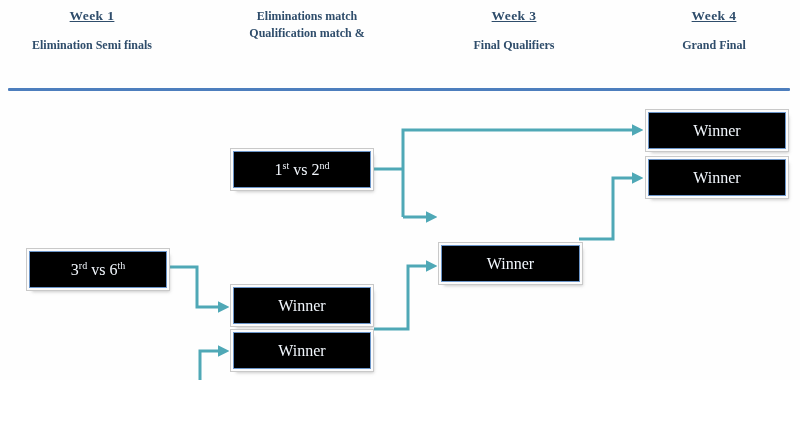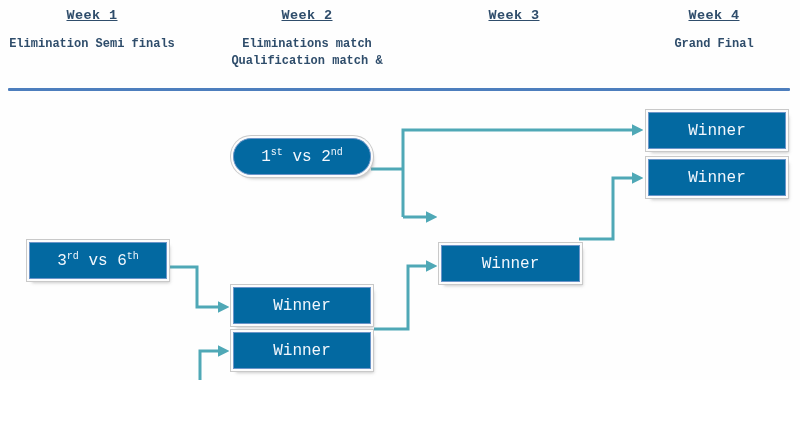"Week 1" .canvas { font-family: Liberation Mono, monospace -> Liberation Serif, serif }
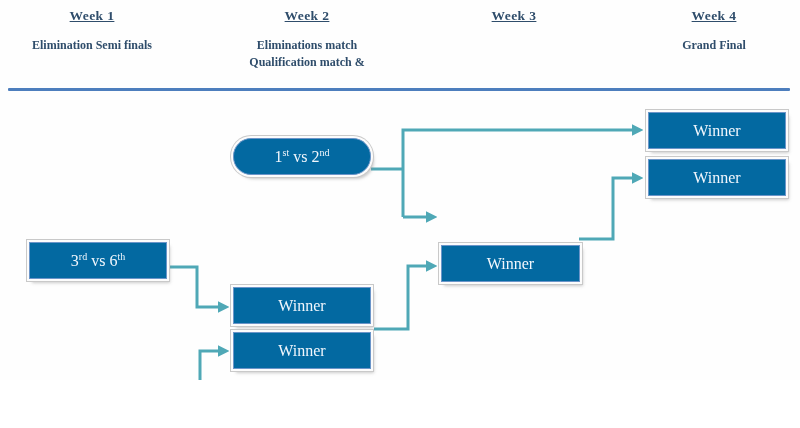"Week 2" div.week-title { html: <div>Week 2</div> -> none }
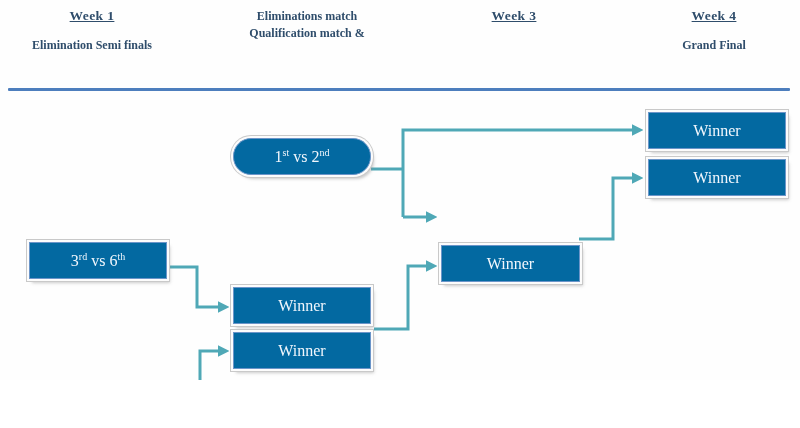"Final Qualifiers" div.week-sub { html: none -> <div> <span>Final Qualifiers</span> </div> }
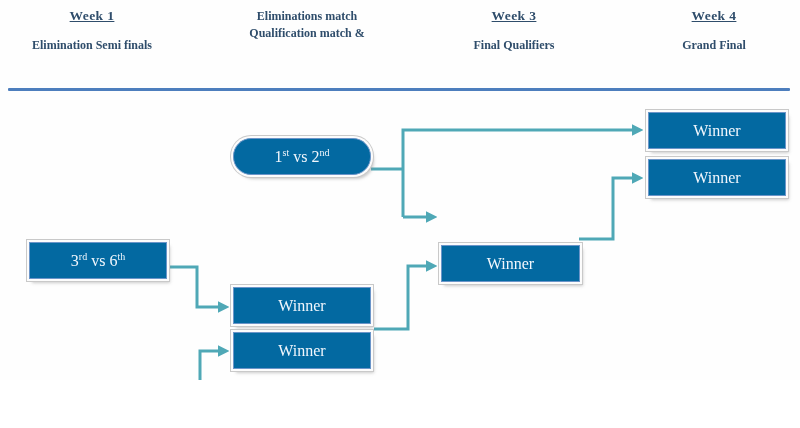"Winner" .box { background: #0369a1 -> #000000 }
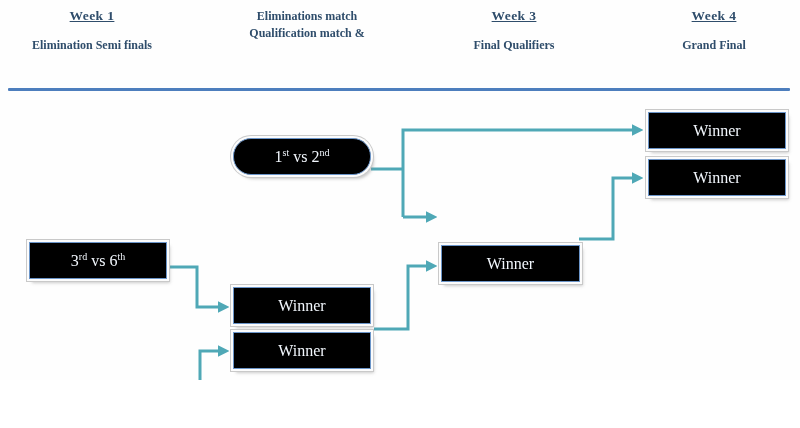"1st vs 2nd" div.box { border-radius: 18px -> none; top: 138px -> 151px }
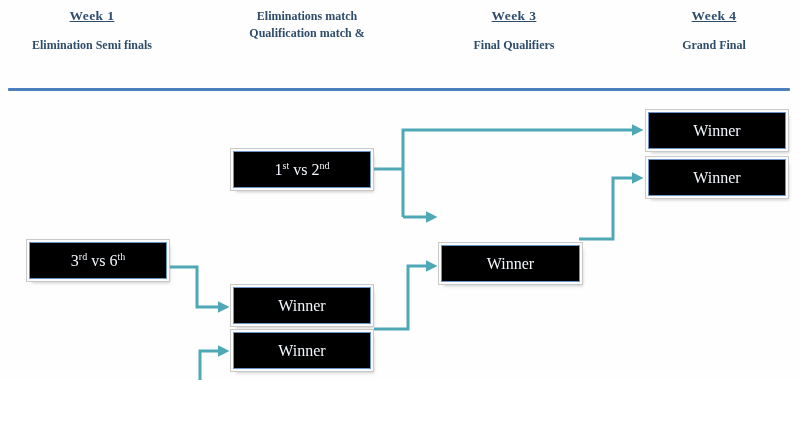"3rd vs 6th" div.box { top: 242px -> 251px }
